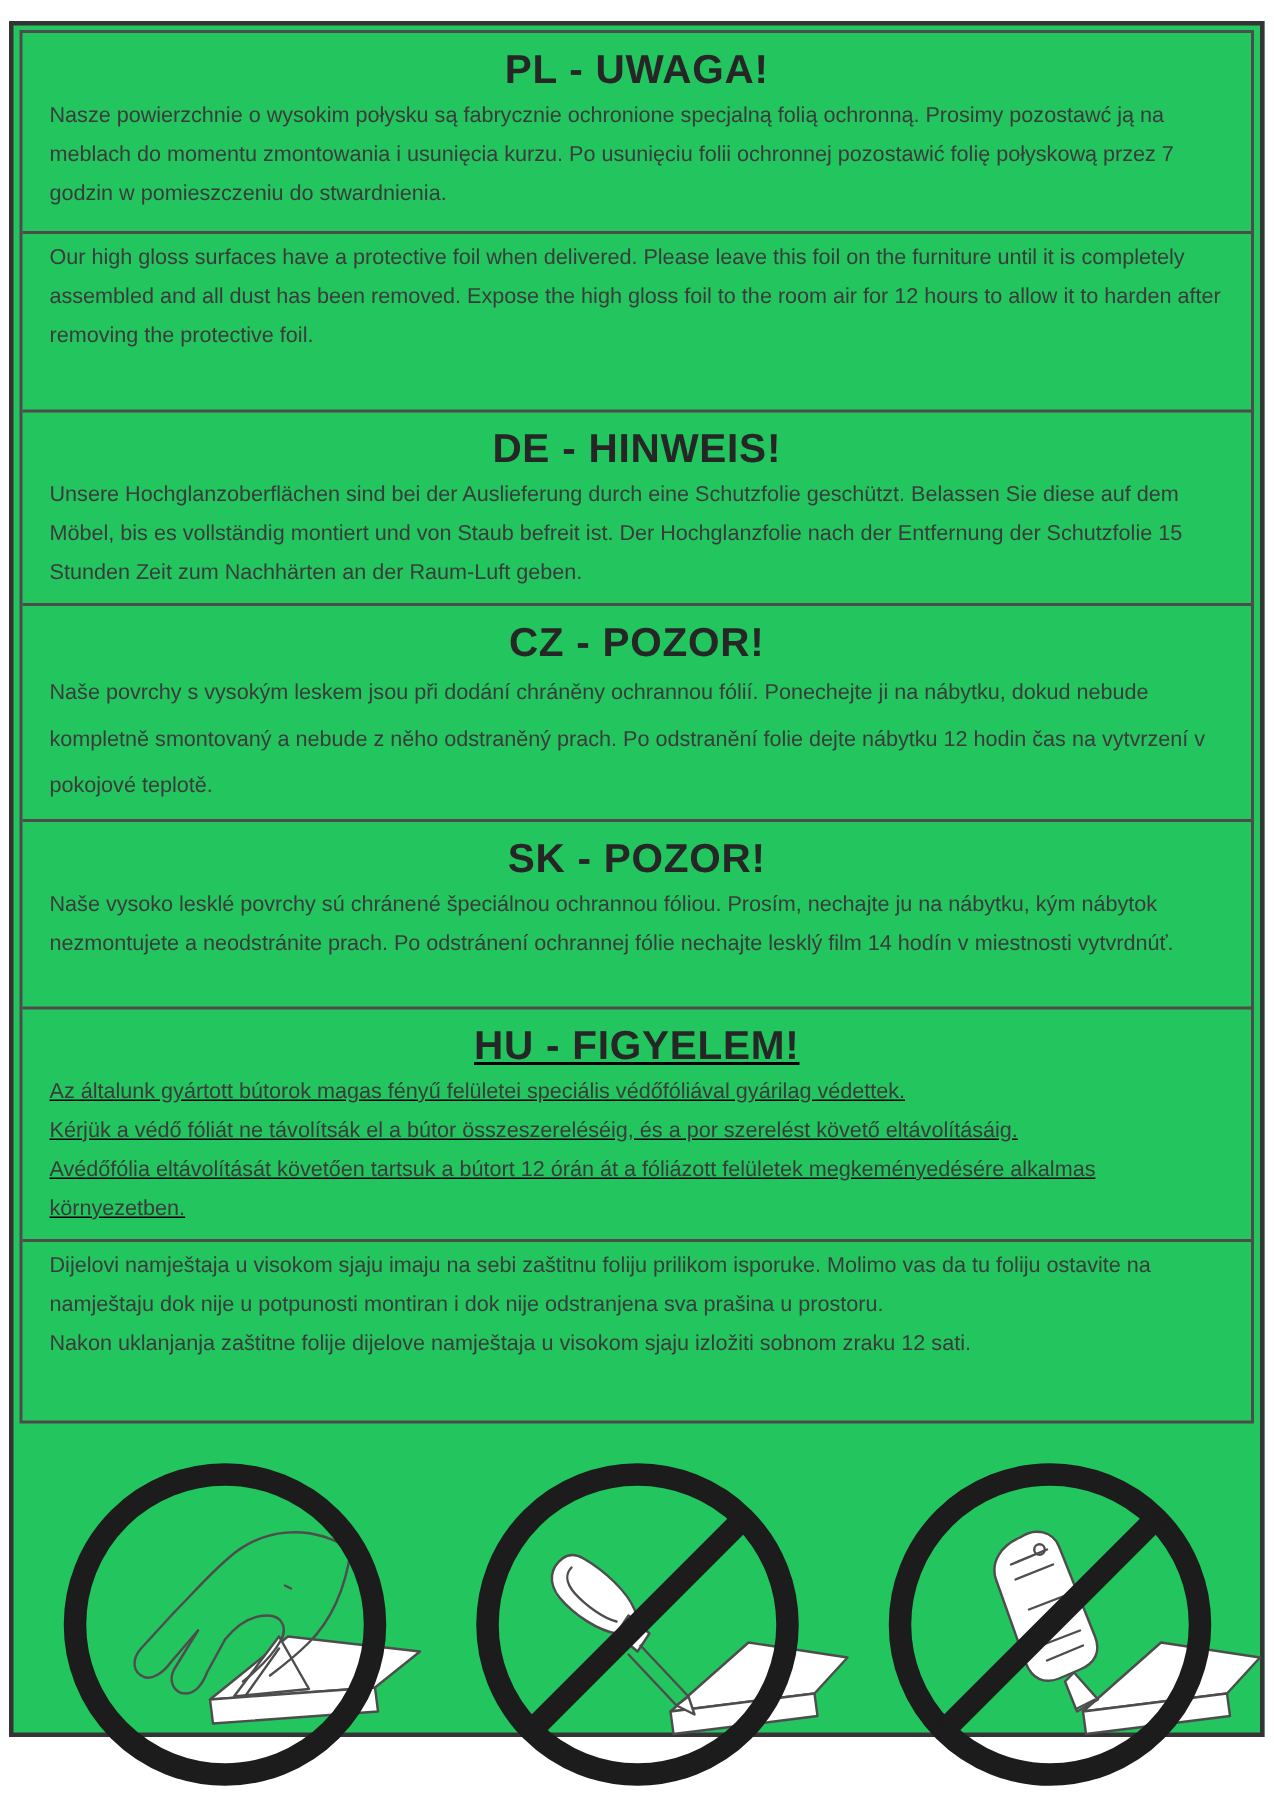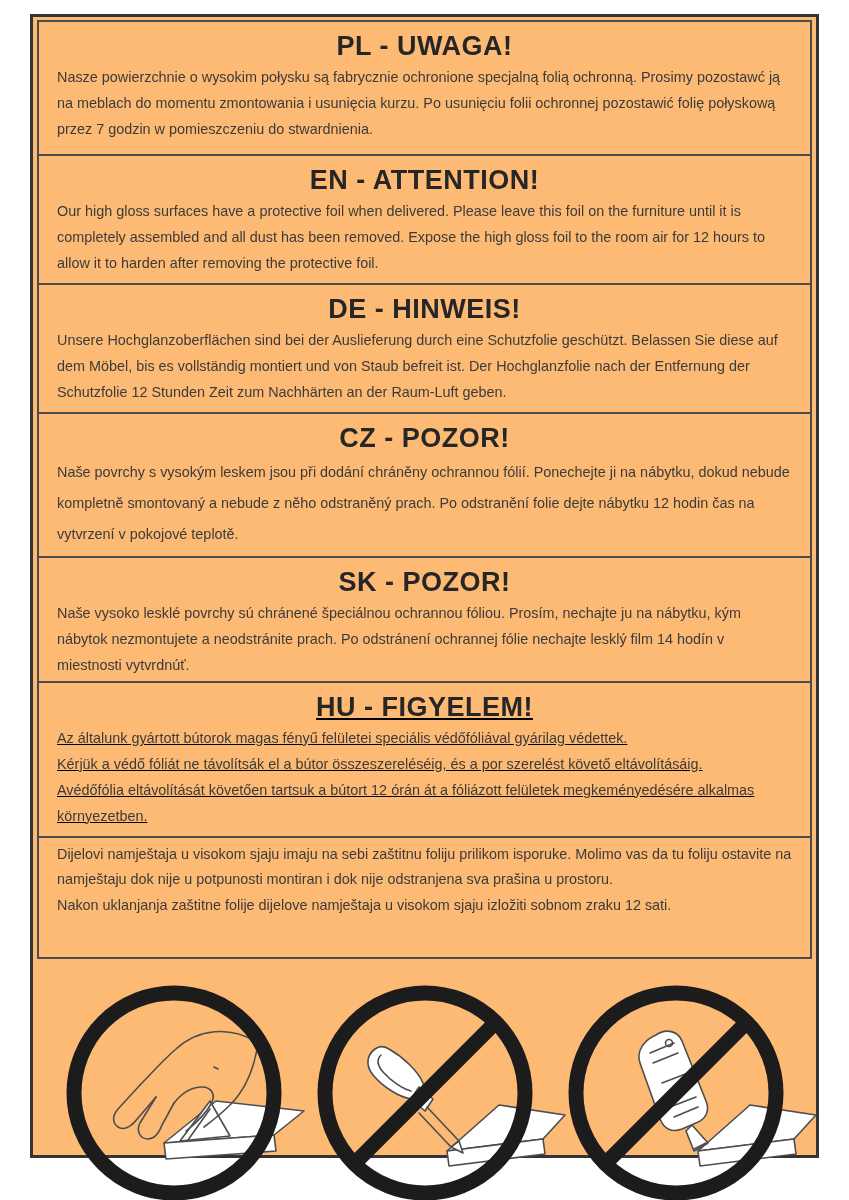"PL - UWAGA!" .outer { background: #fdba74 -> #22c55e; margin: 14px 30px 0 -> 14px 6px 0 }
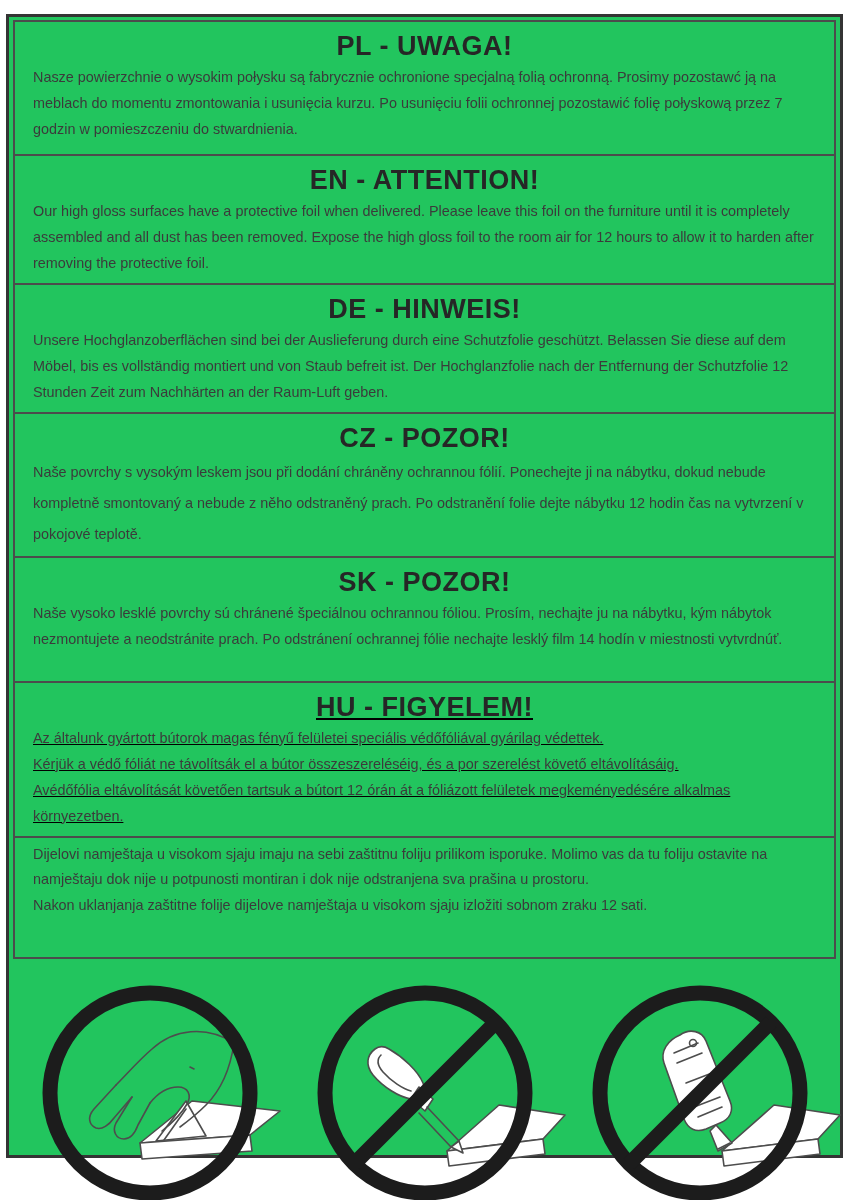"EN - ATTENTION!" h2.sec-title { html: <h2>EN - ATTENTION!</h2> -> none }
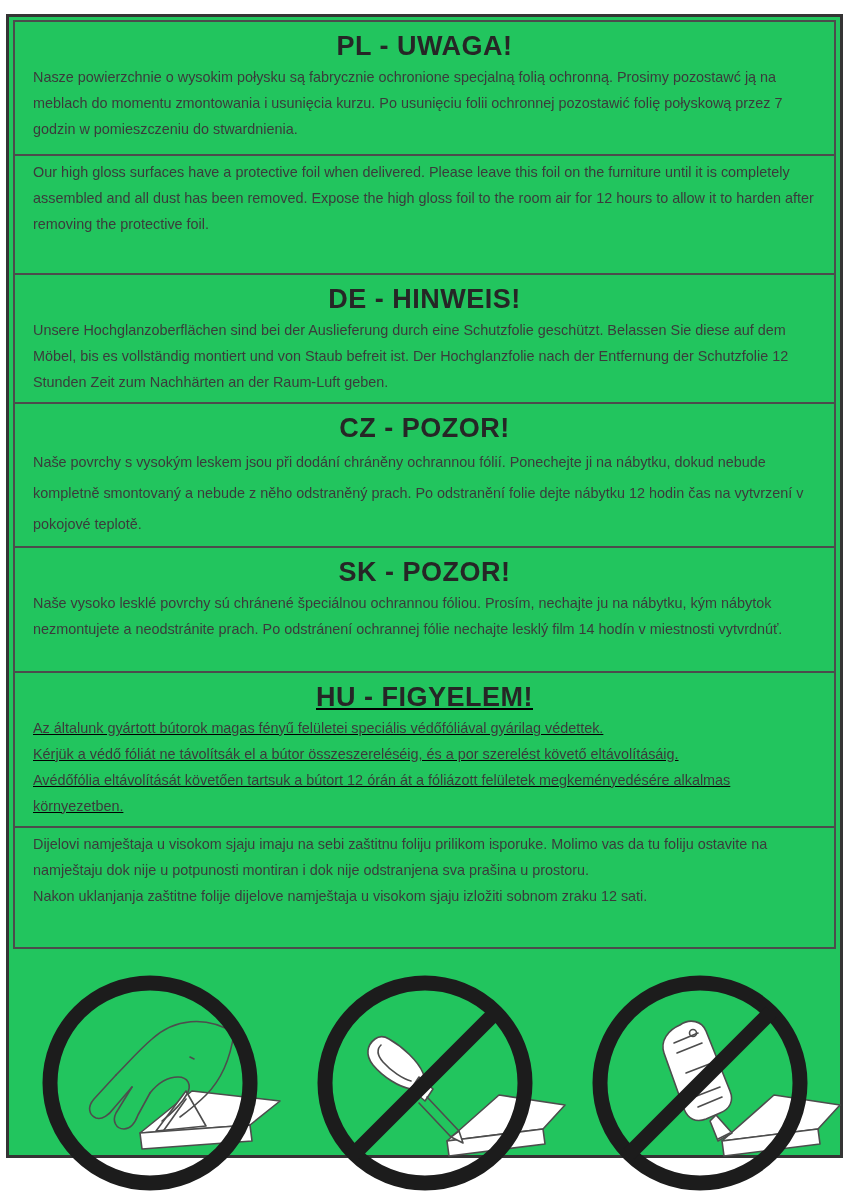"Unsere Hochglanzoberflächen sind bei der" p.sec-body { text: 12 -> 15 }
